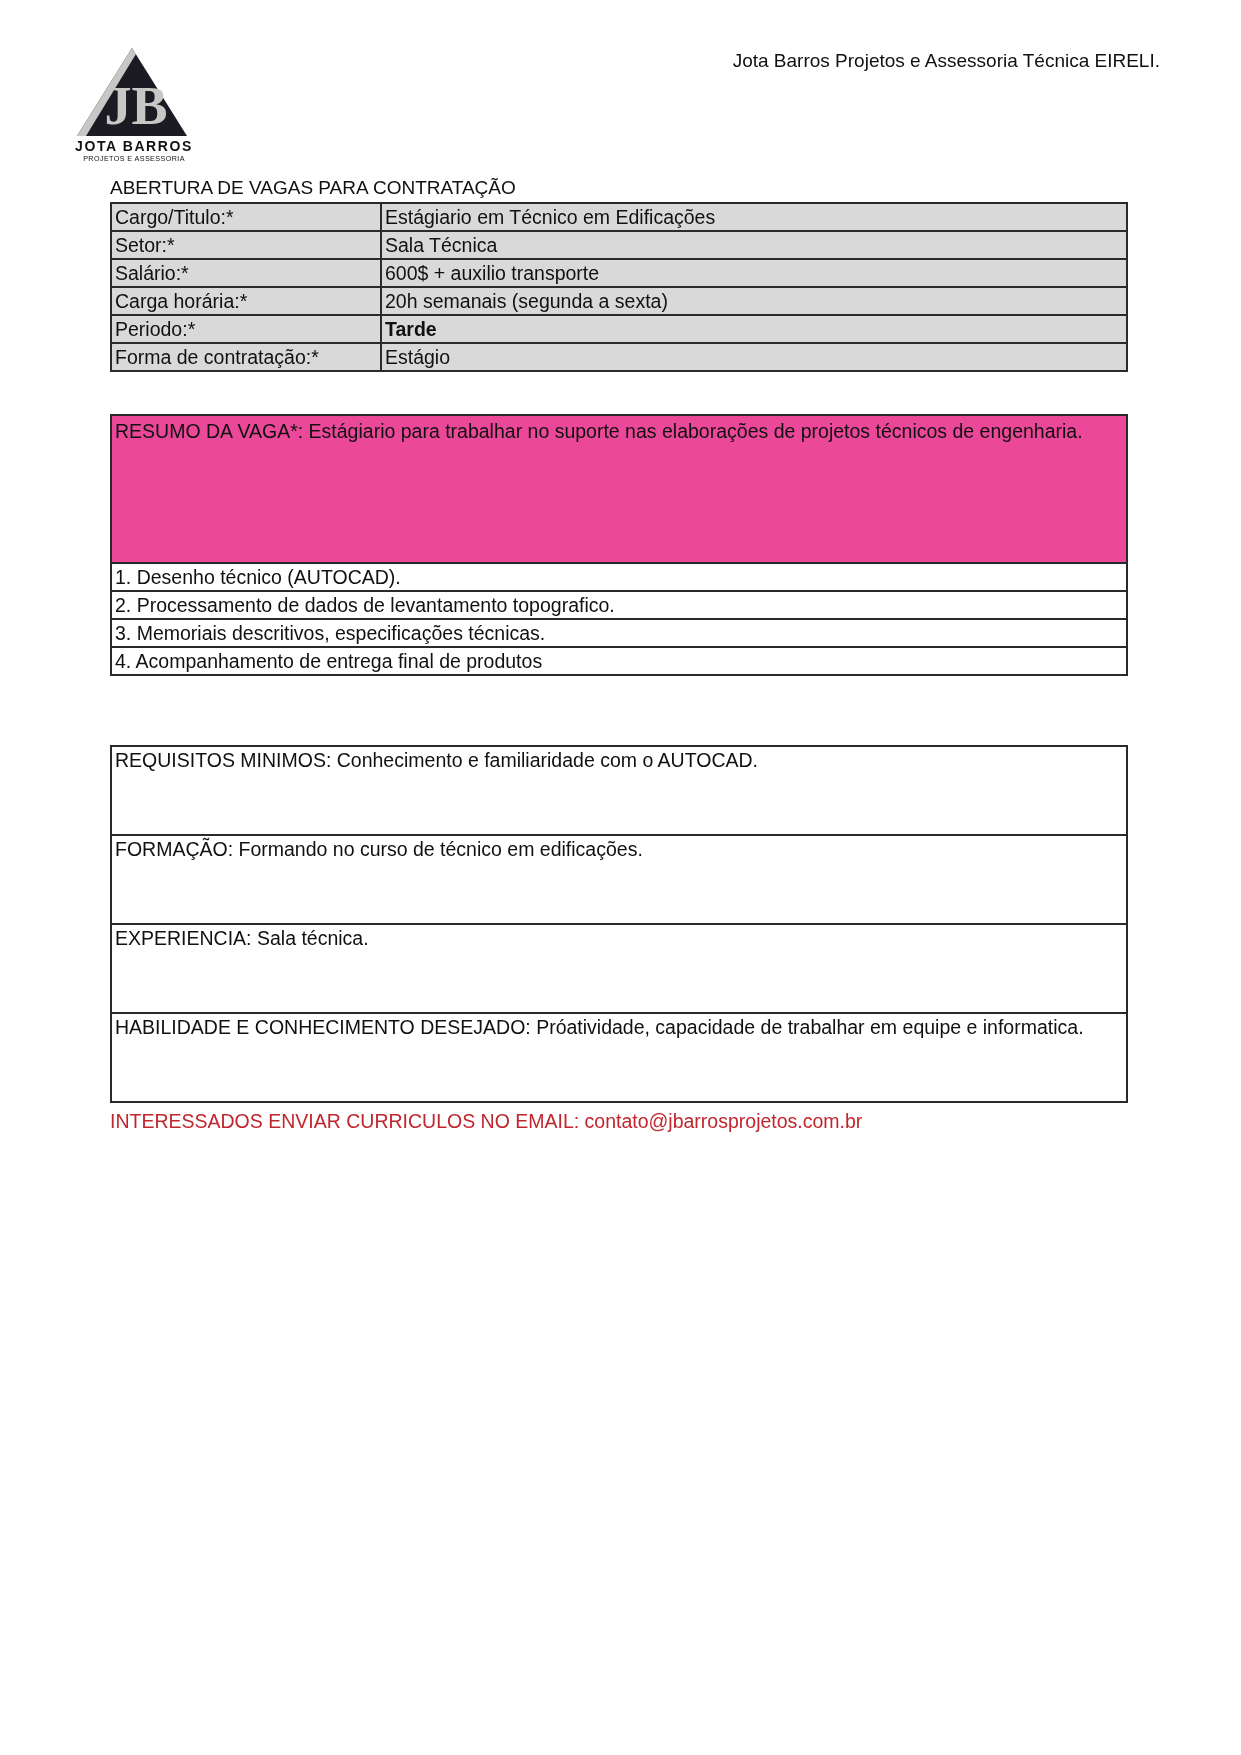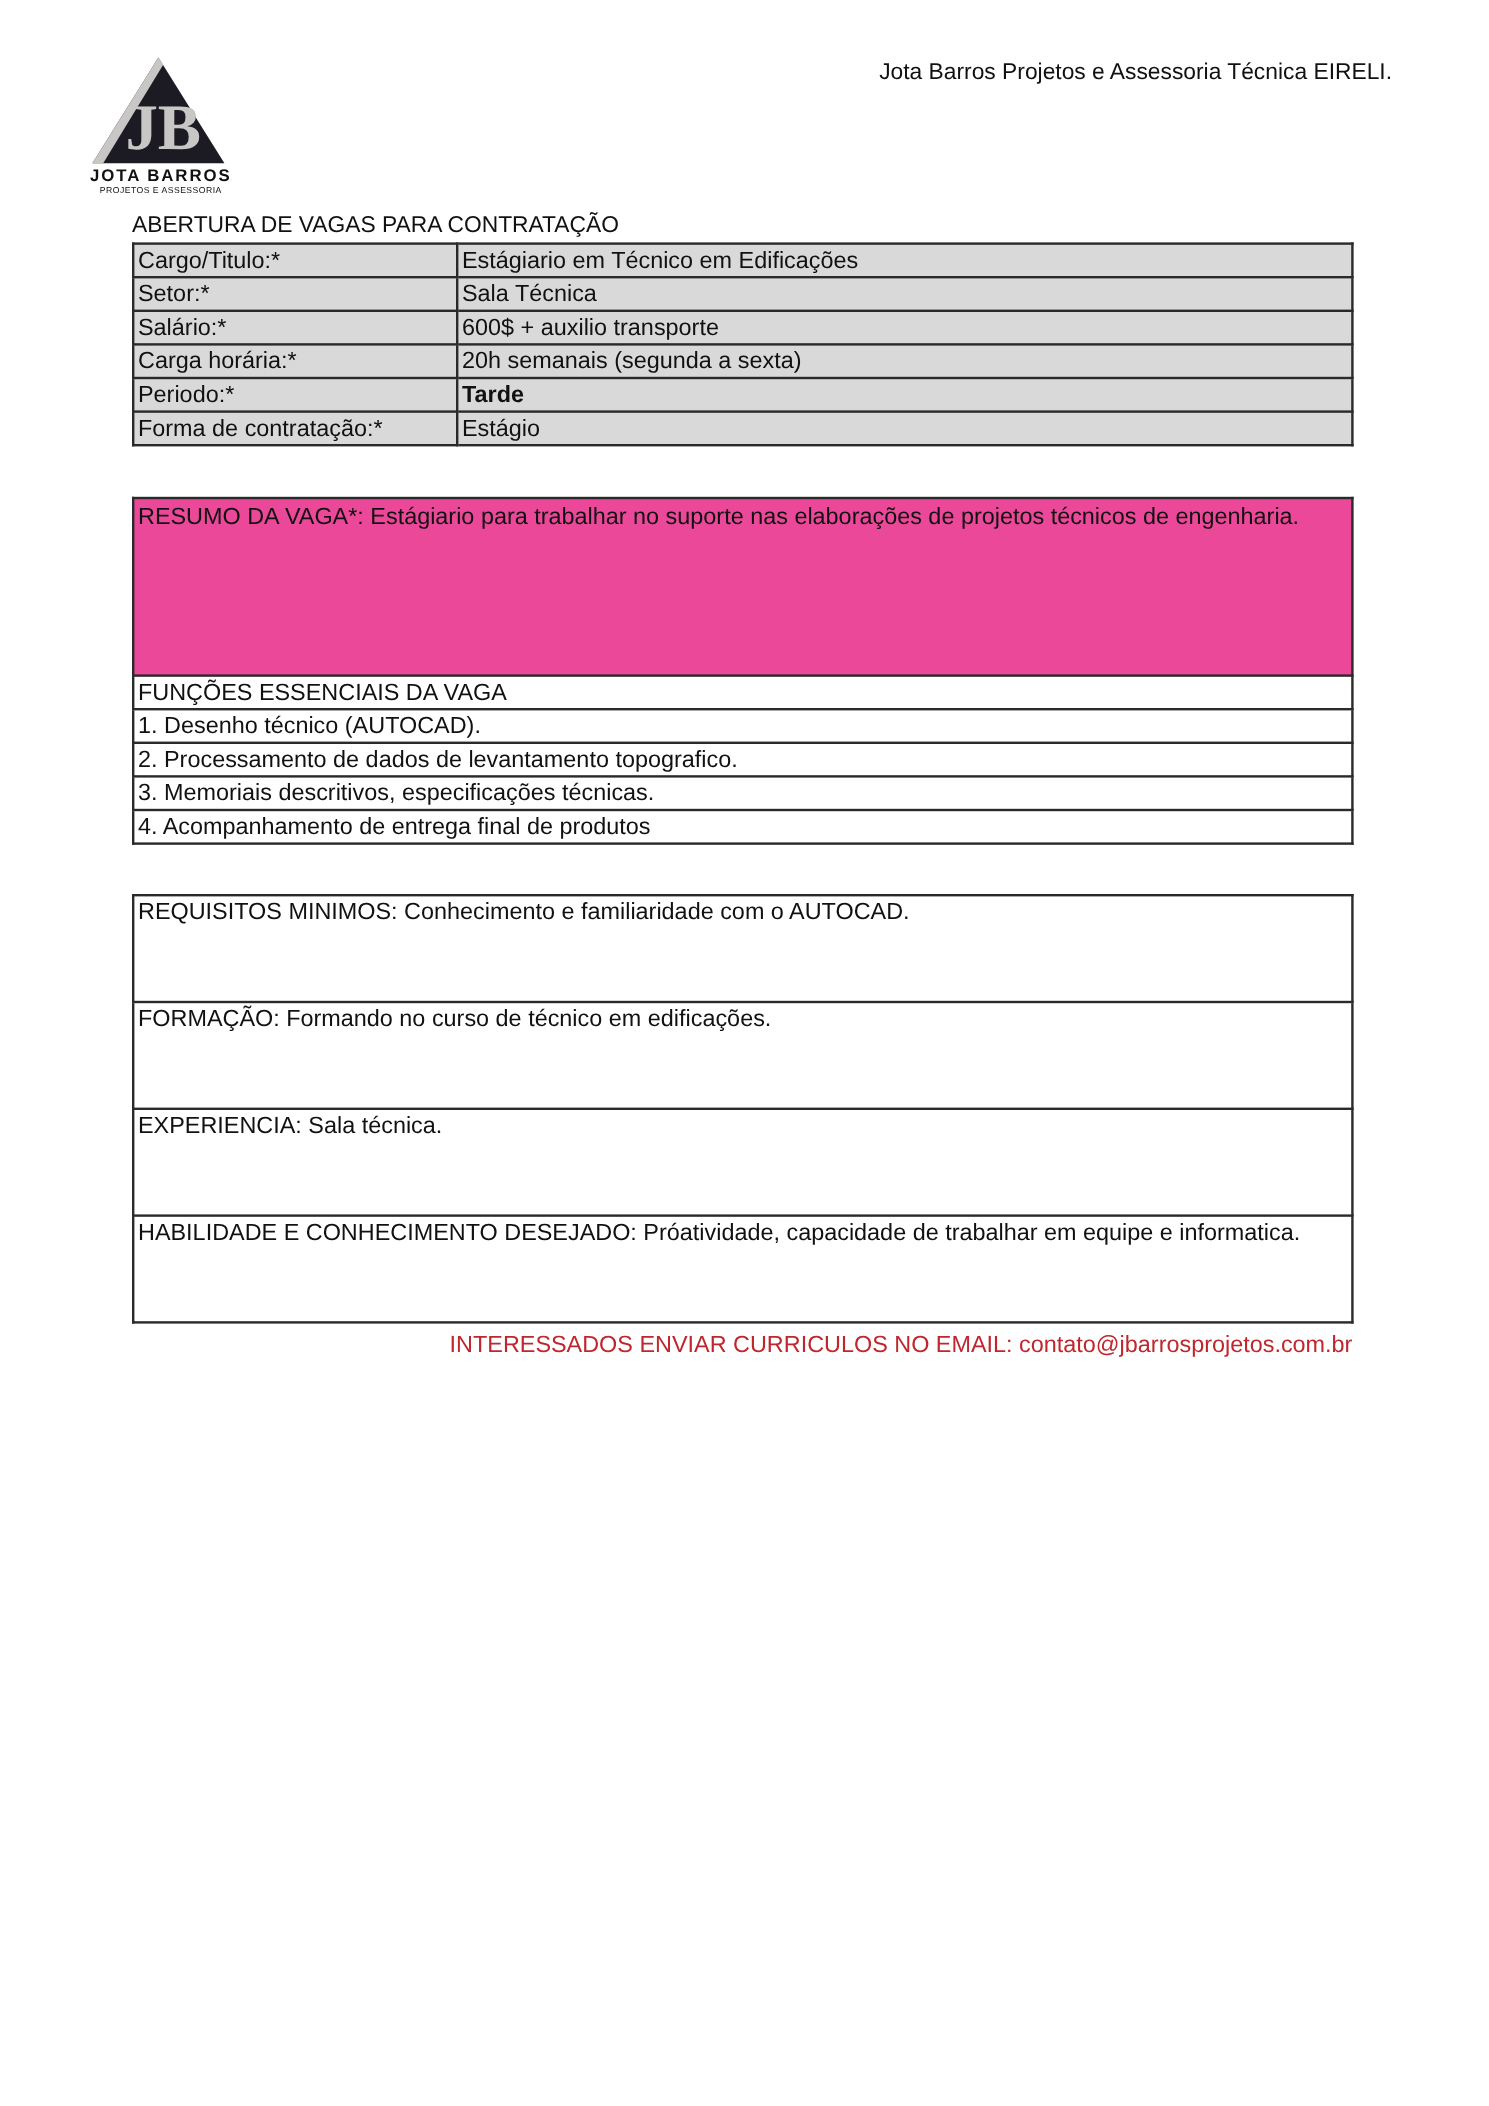"FUNÇÕES ESSENCIAIS DA VAGA" tr { html: <tr> <td>FUNÇÕES ESSENCIAIS DA VAGA</td> </tr> -> none }
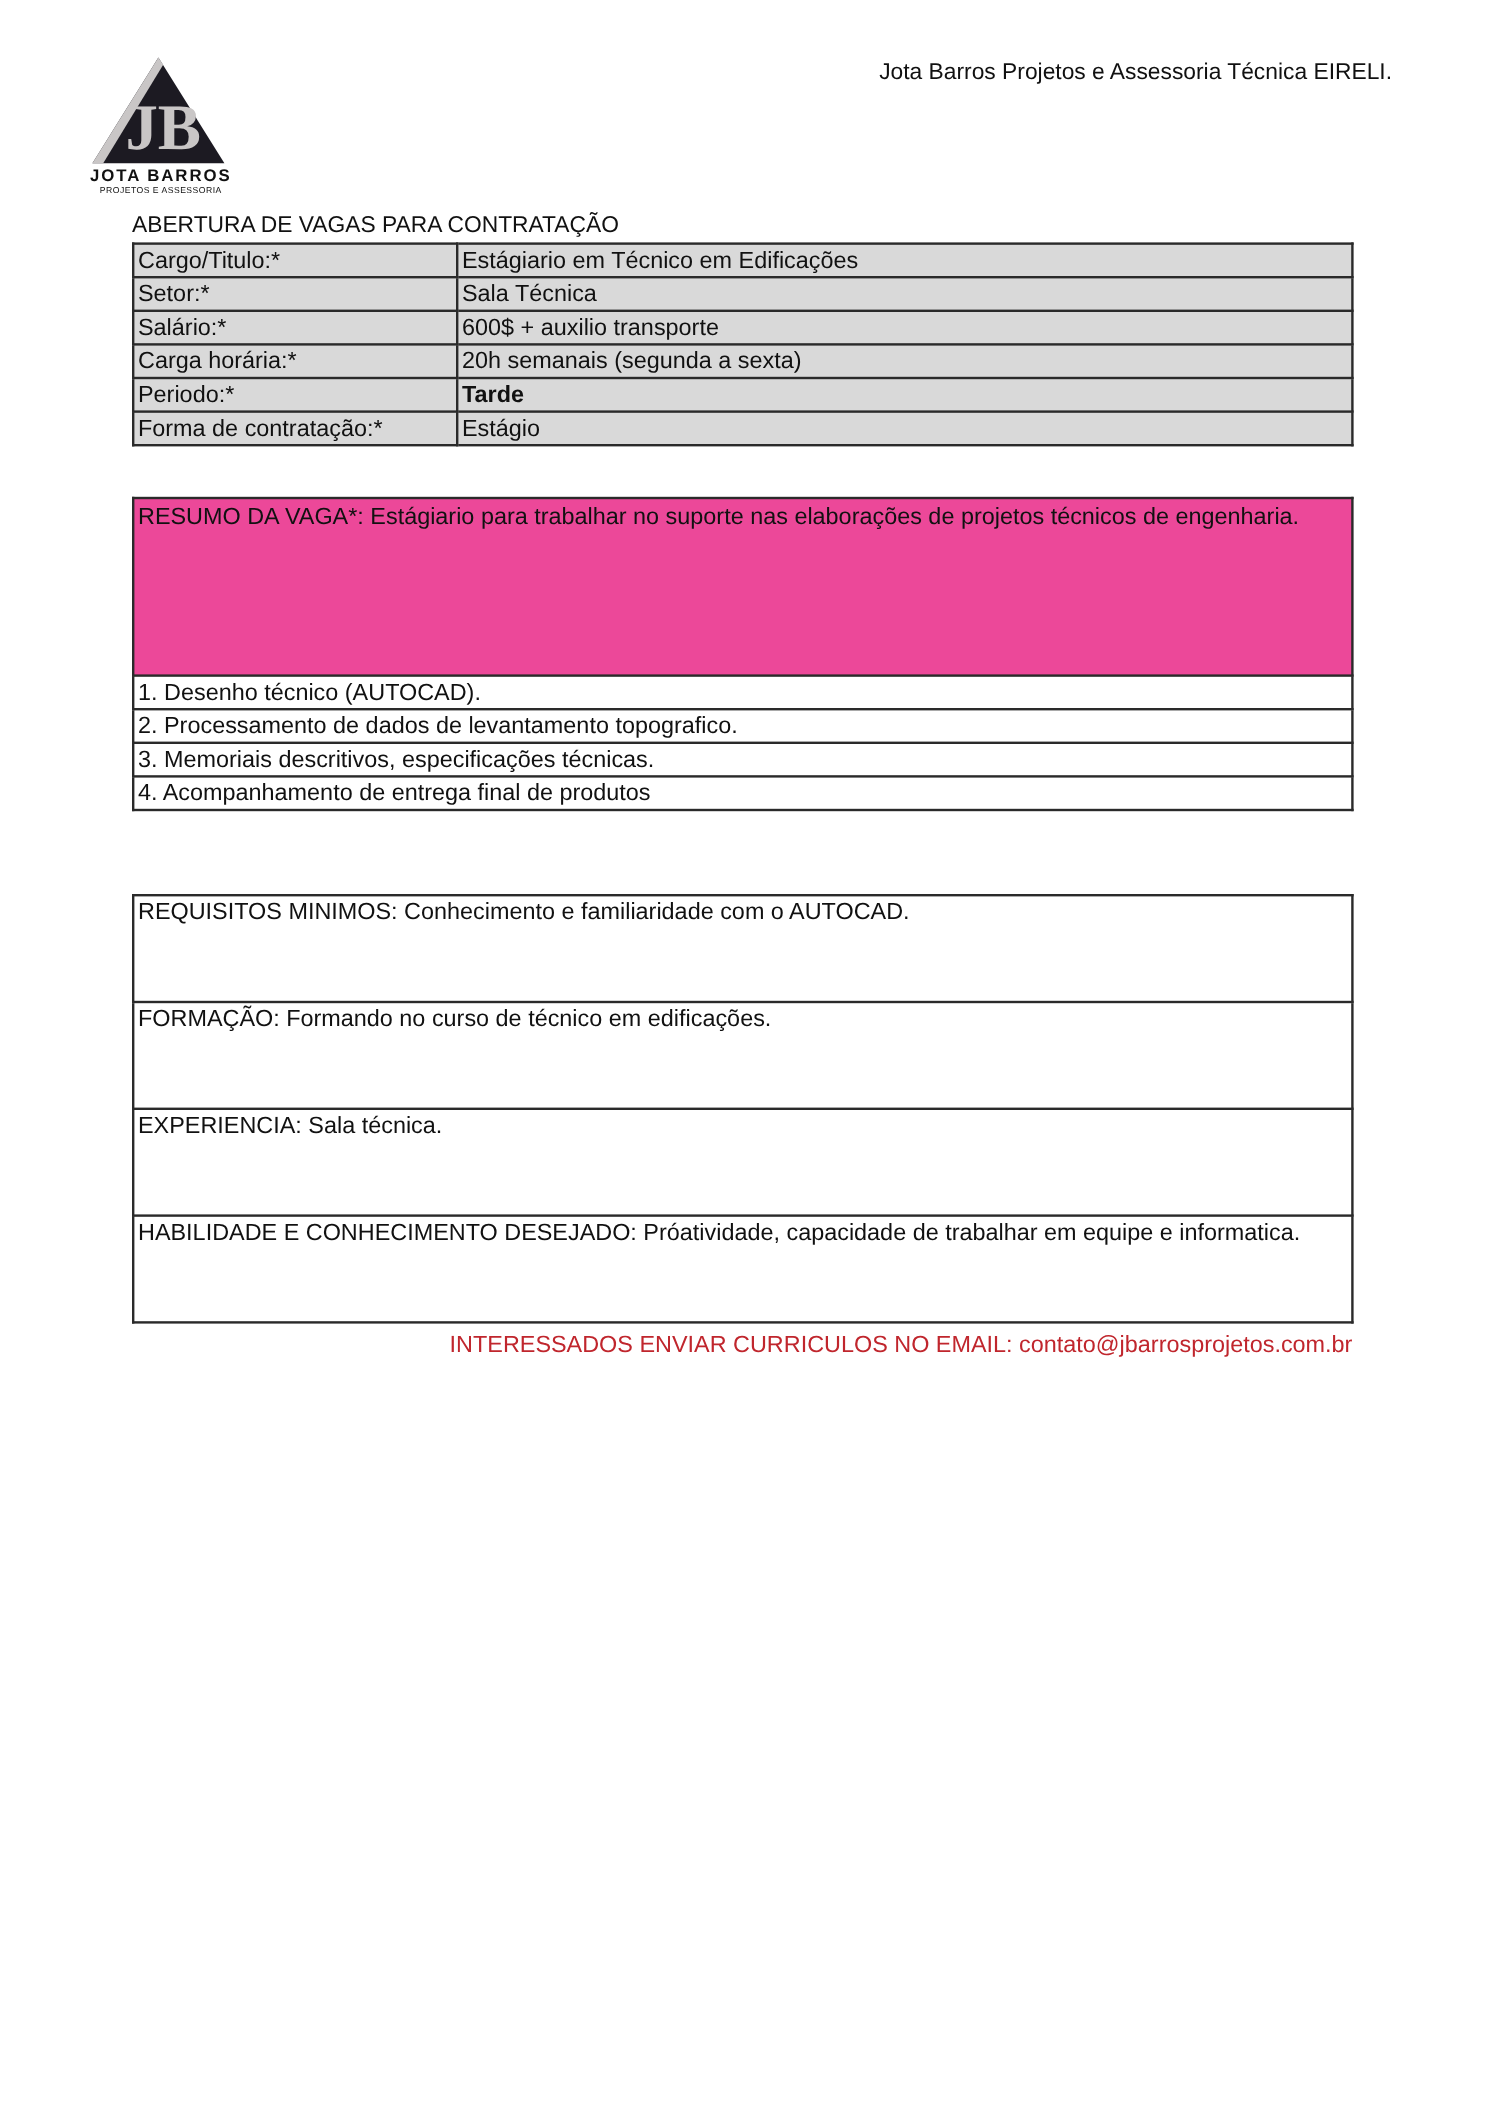"INTERESSADOS ENVIAR CURRICULOS NO EMAIL:" .cta { text-align: right -> left }
